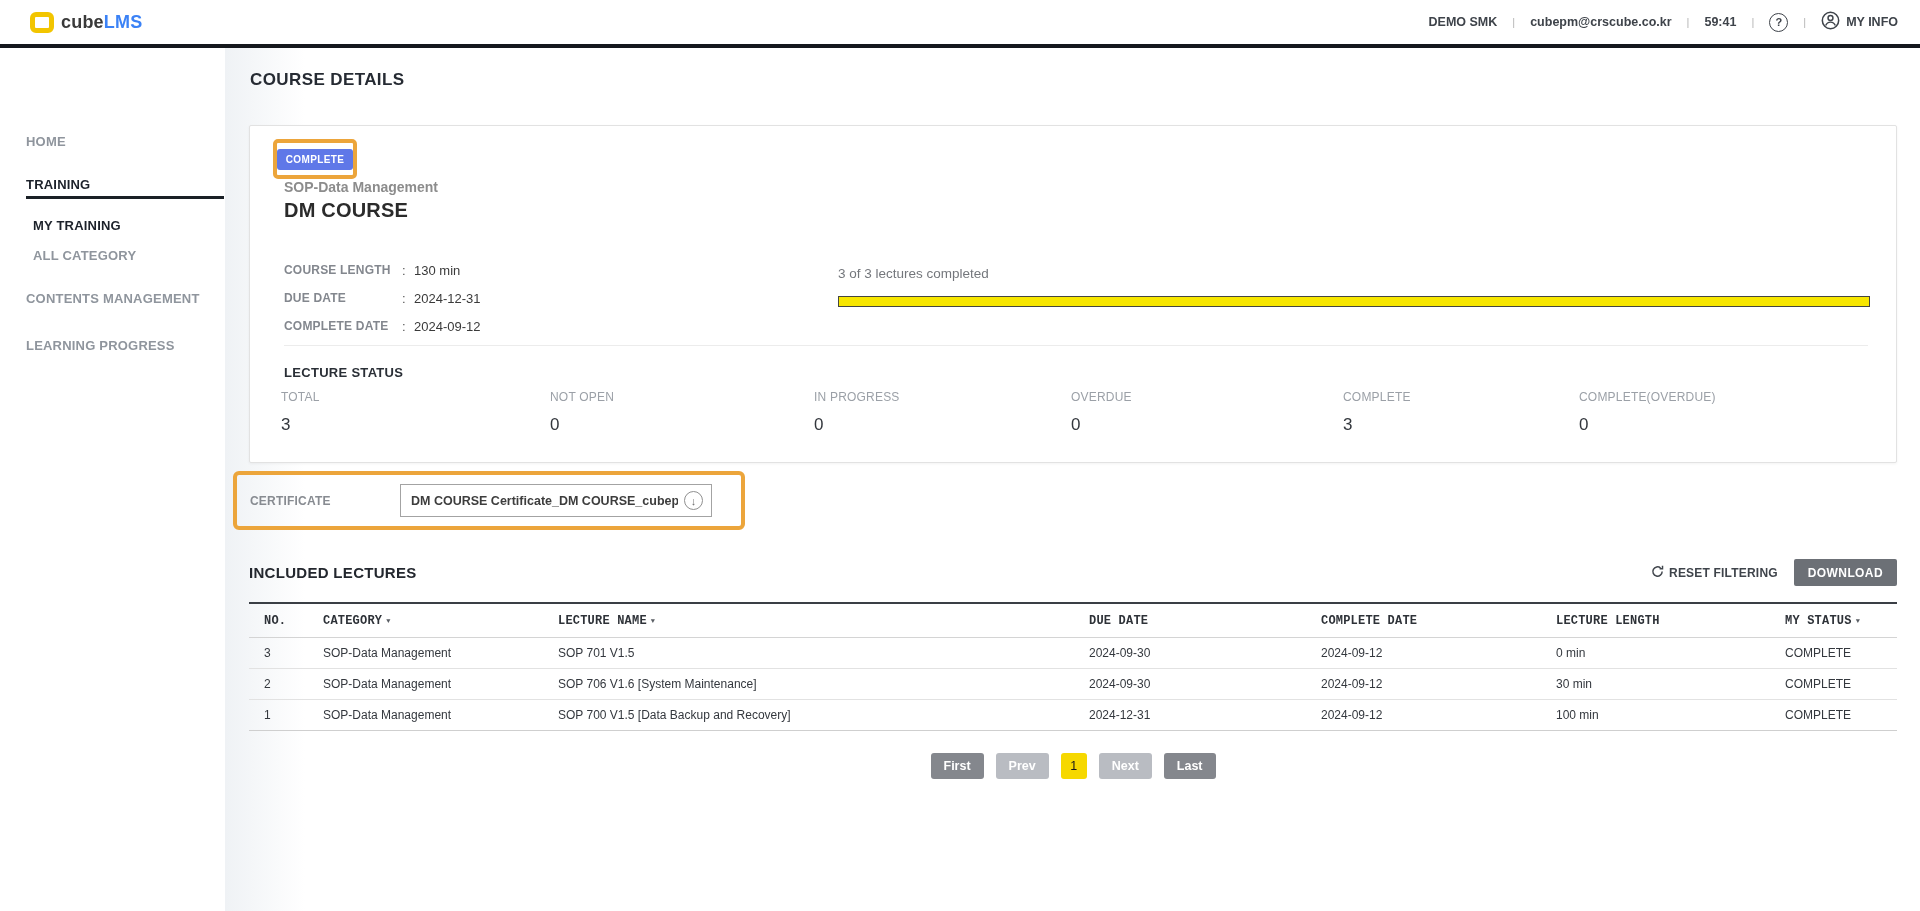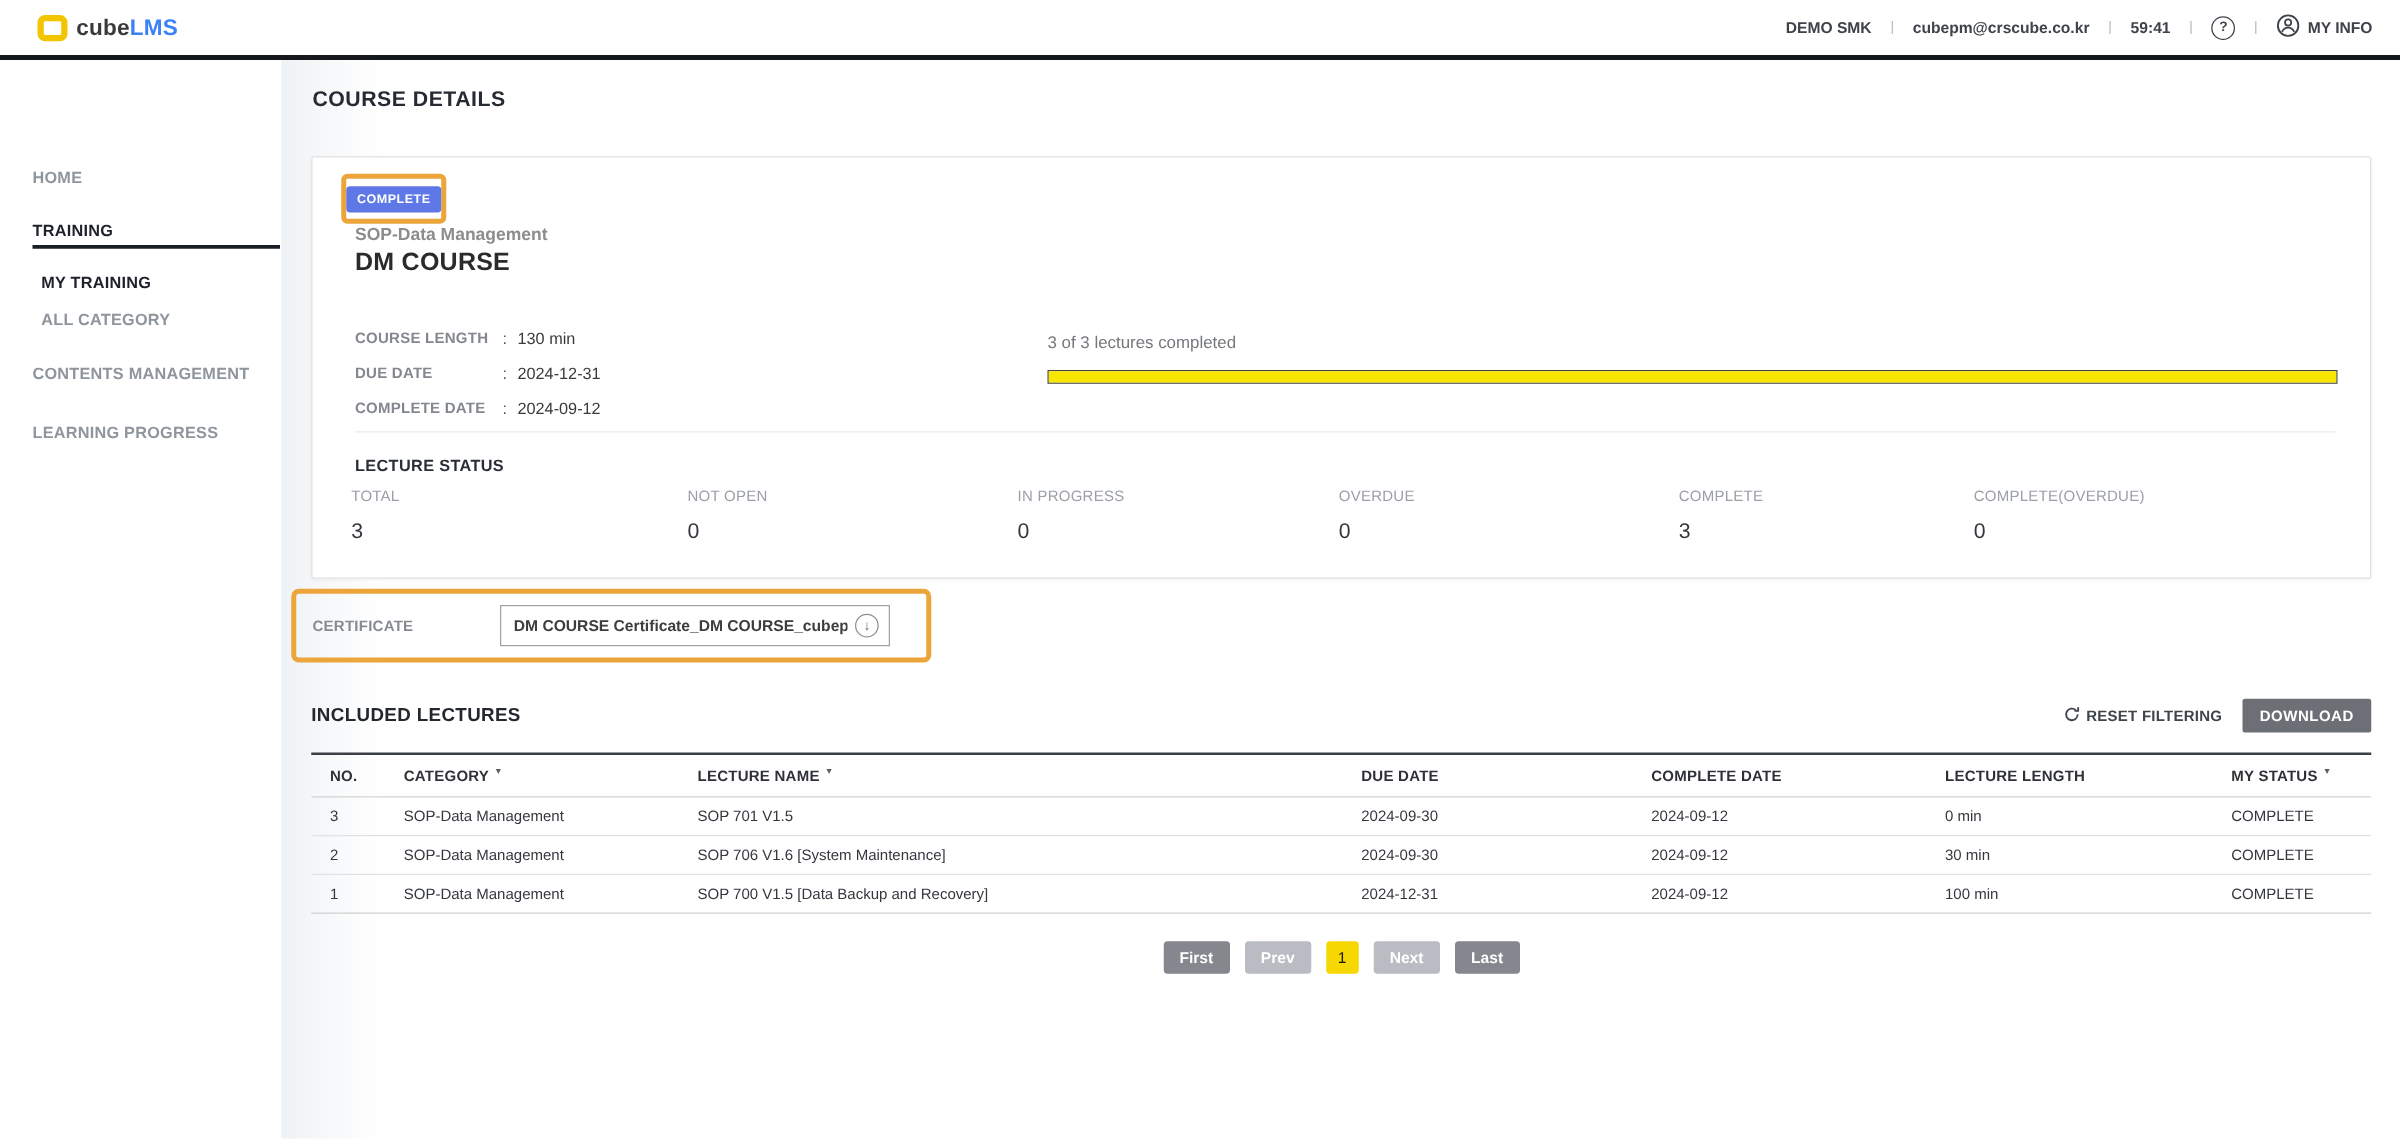"NO." .th { align-items: none -> center; font-family: none -> Liberation Mono, monospace }
